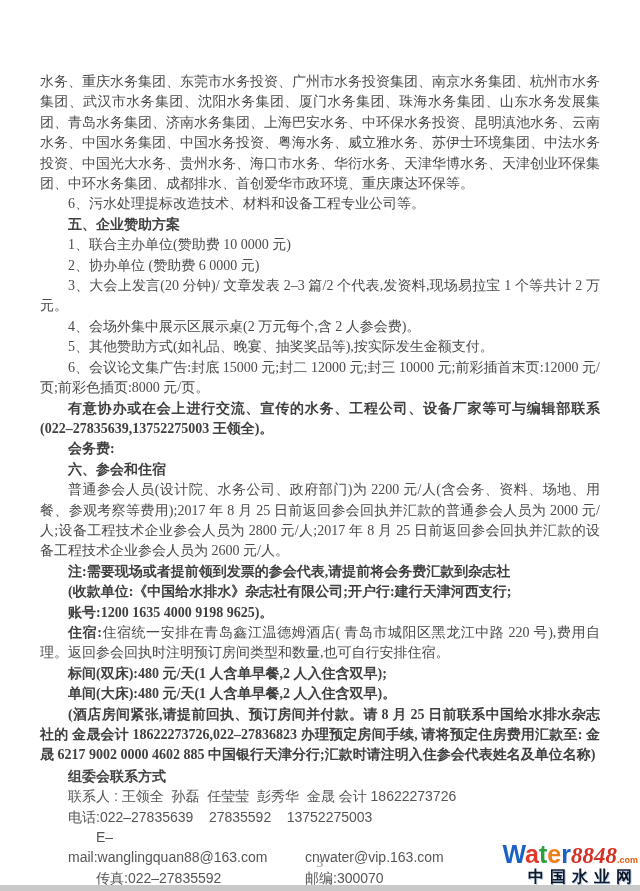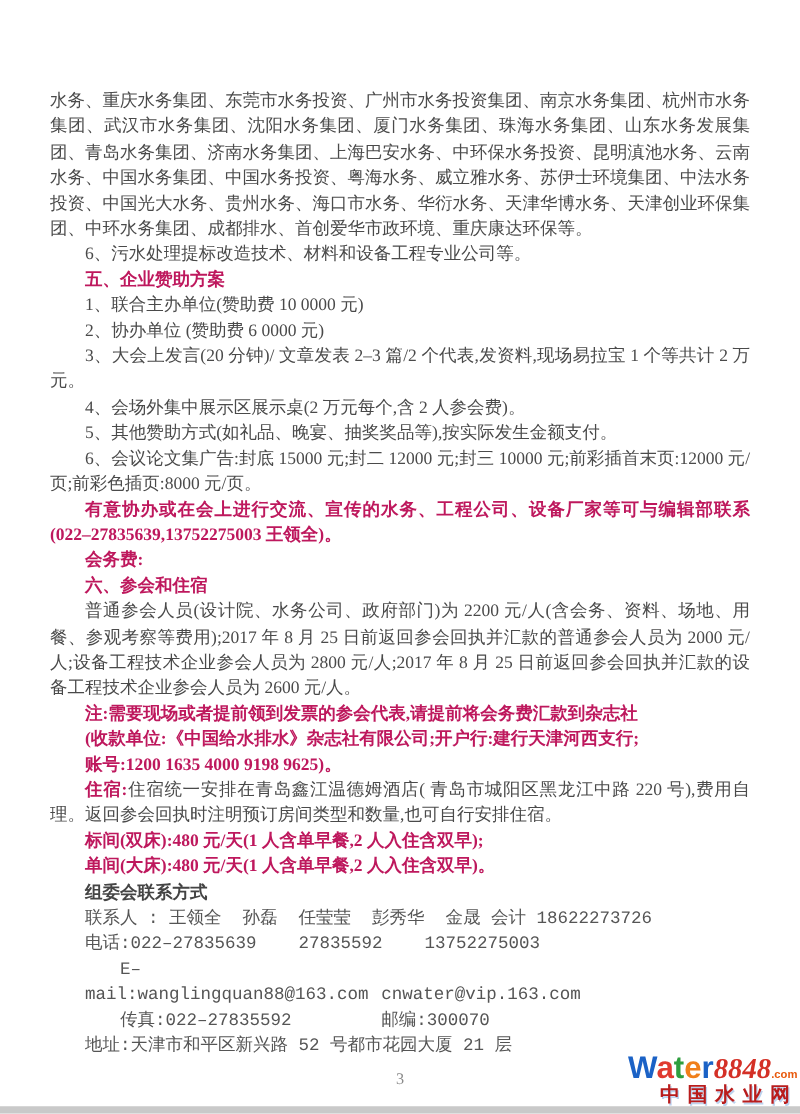"五、企业赞助方案" .bold { color: #be185d -> #404040 }
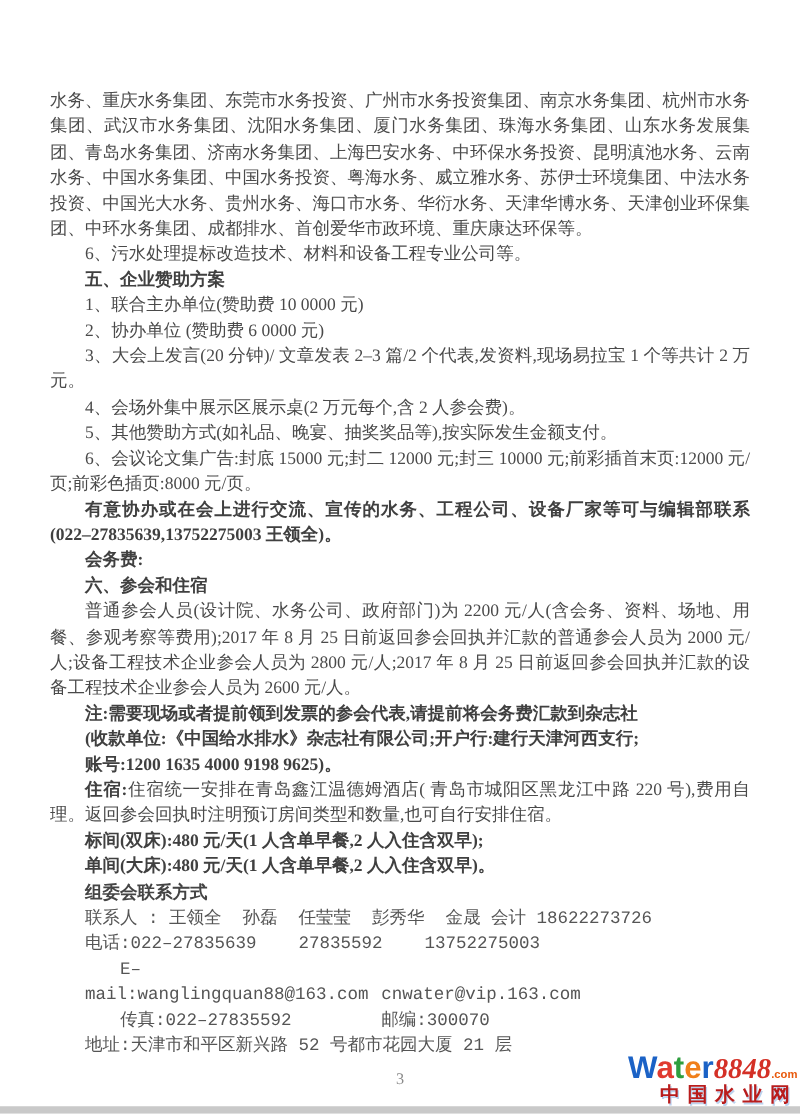"(酒店房间紧张,请提前回执、预订房间并付款。请 8 月 25" p.indent { html: none -> <p>(酒店房间紧张,请提前回执、预订房间并付款。请 8 月 25 日前联系中国给水排水杂志社的 金晟会计 18622273726,022–27836823 办理预定房间手续, 请将预定住房费用汇款至: 金晟 6217 9002 0000 4602 885 中国银行天津分行;汇款时请注明入住参会代表姓名及单位名称)</p> }
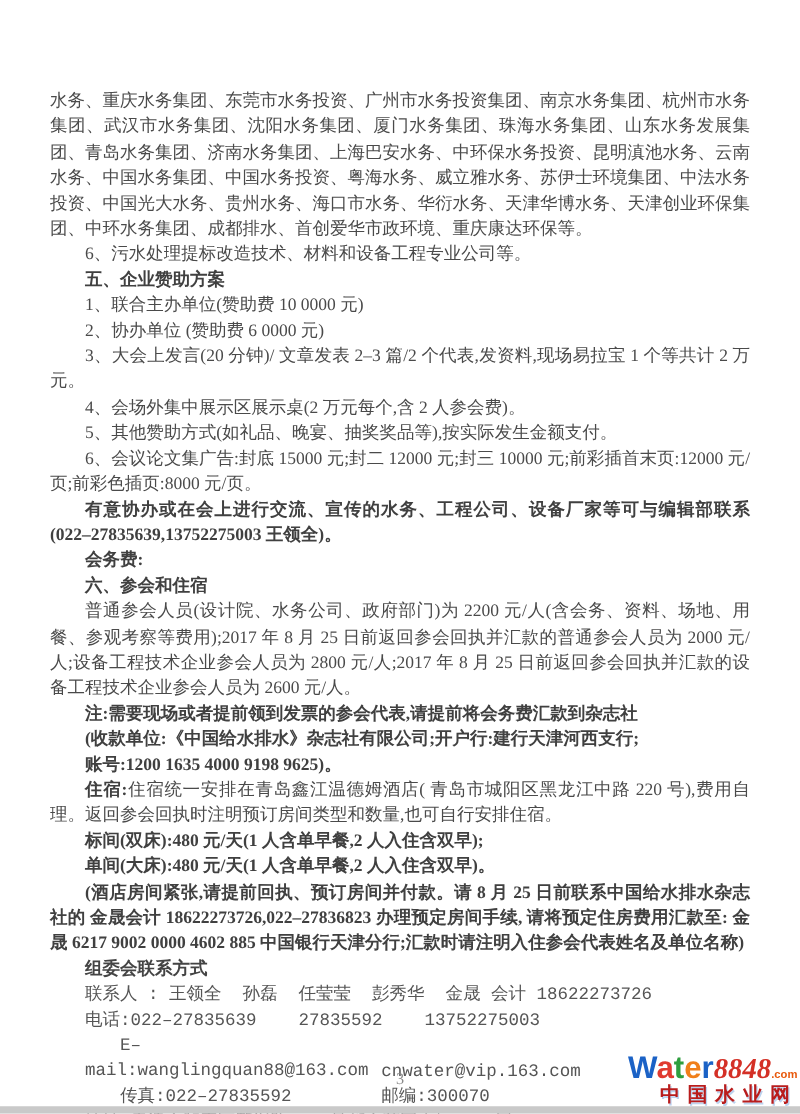"组委会联系方式" .sans { font-family: Liberation Mono, monospace -> Liberation Sans, sans-serif }
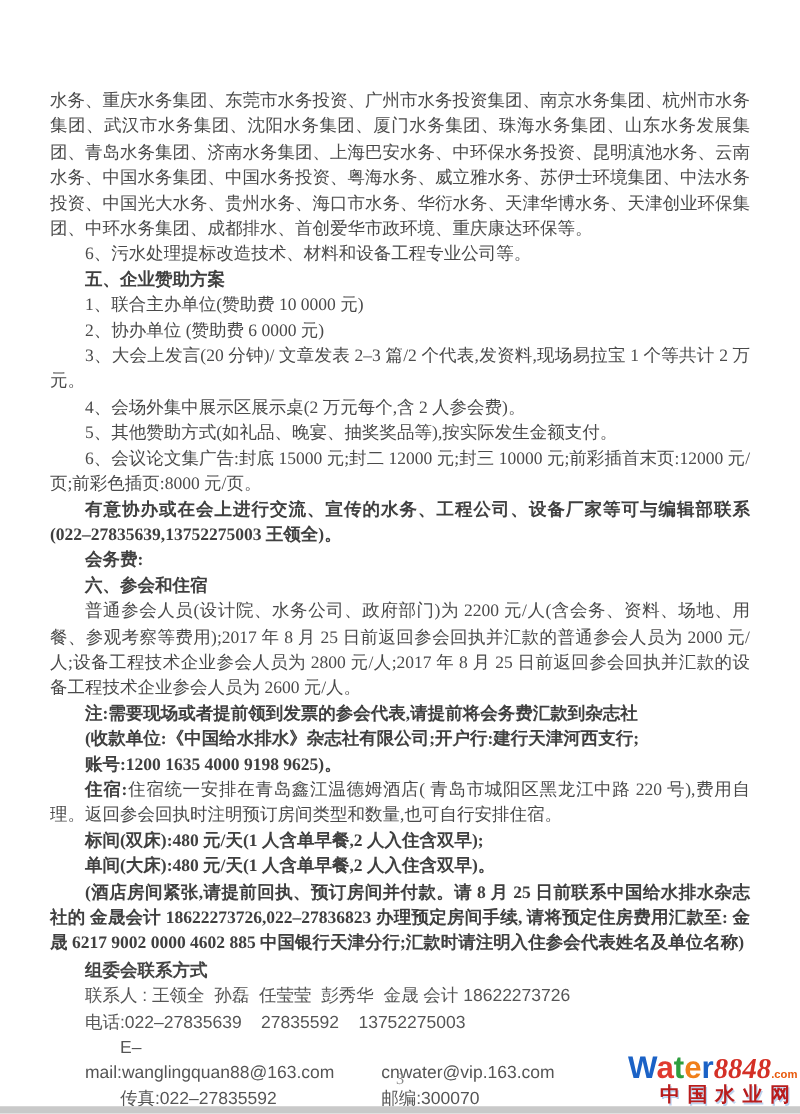"中国水业网" div.wm-sub { color: #b91c1c -> #0f172a }
